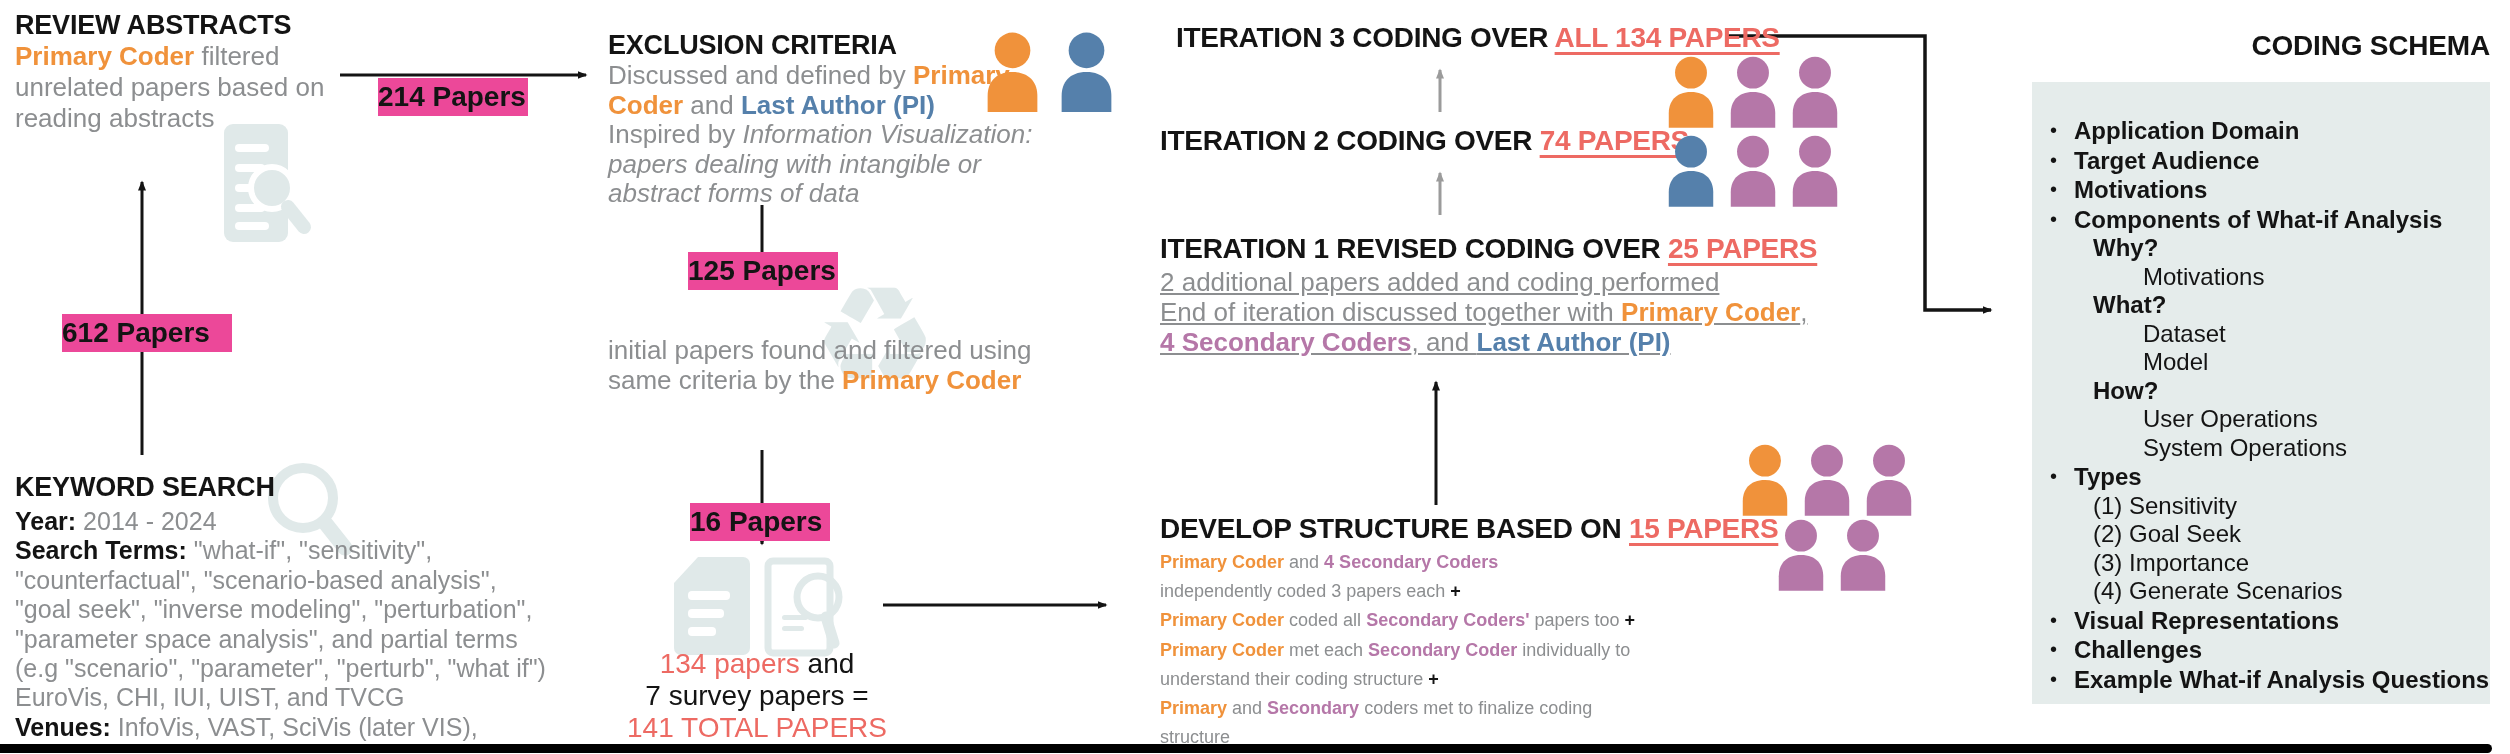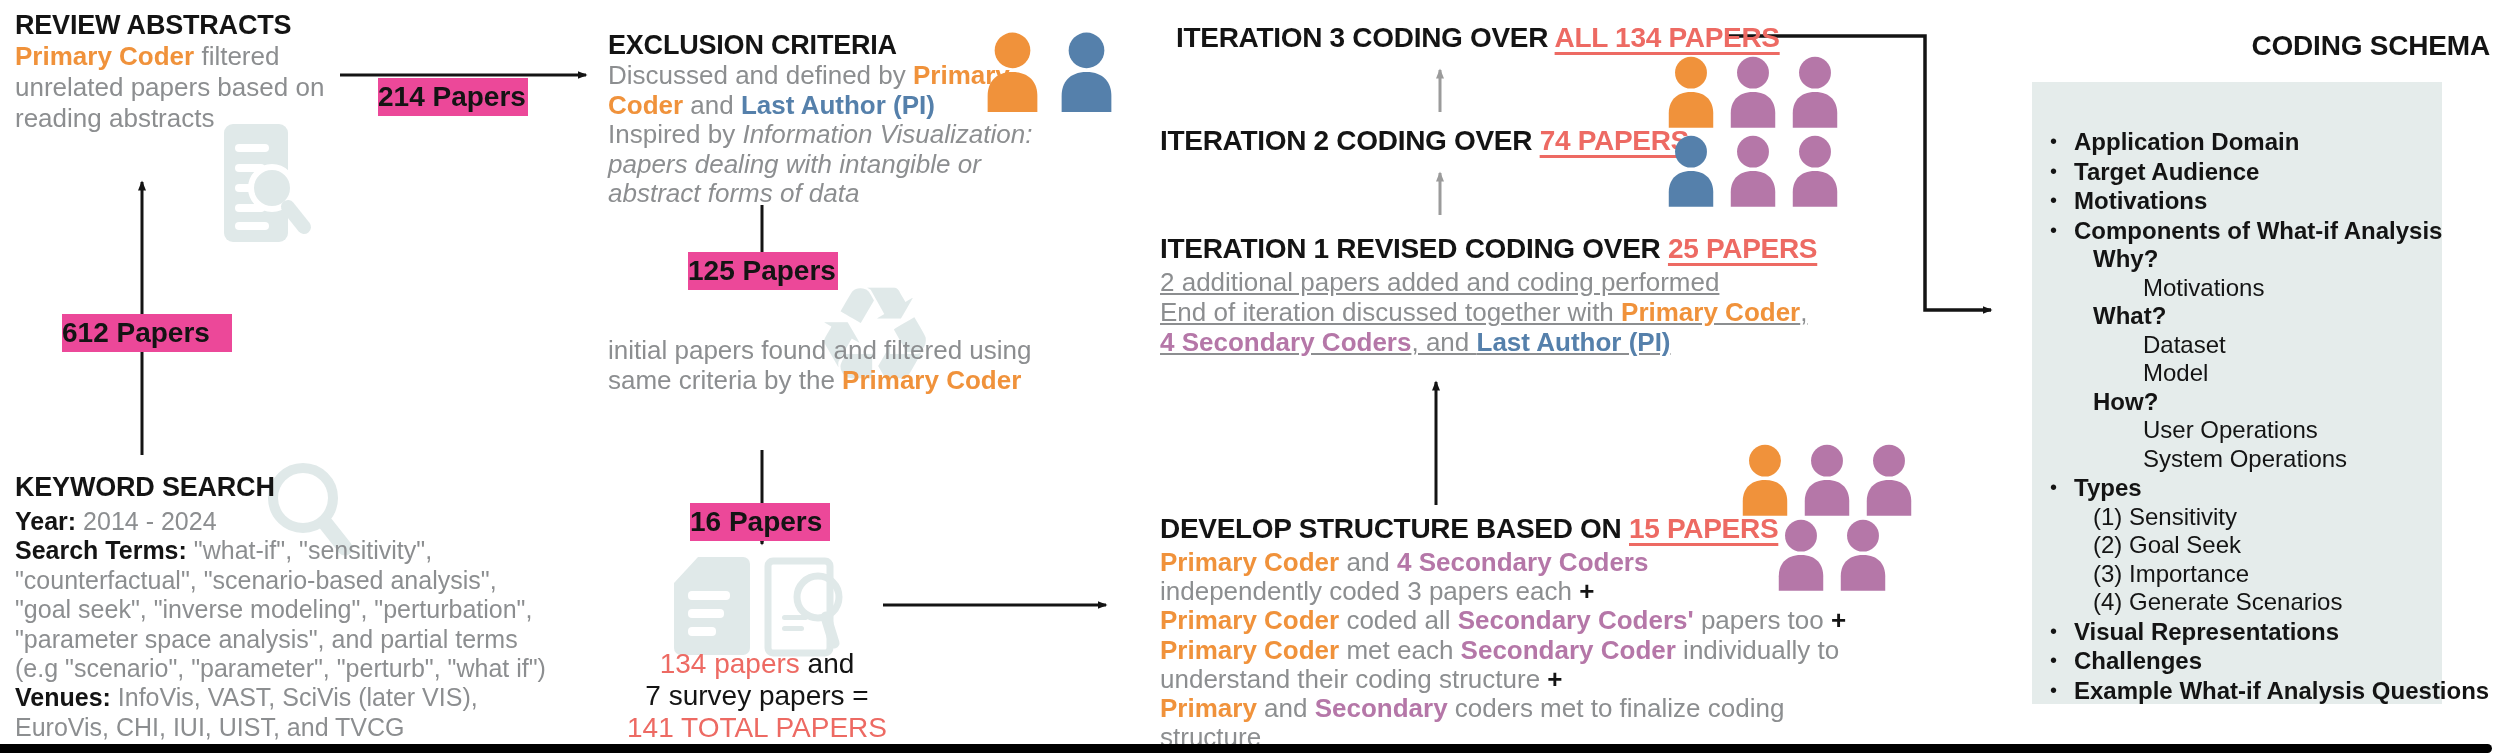"• Application Domain" .schema-box { padding: 45px 0 0 10px -> 34px 0 0 10px; width: 410px -> 458px }
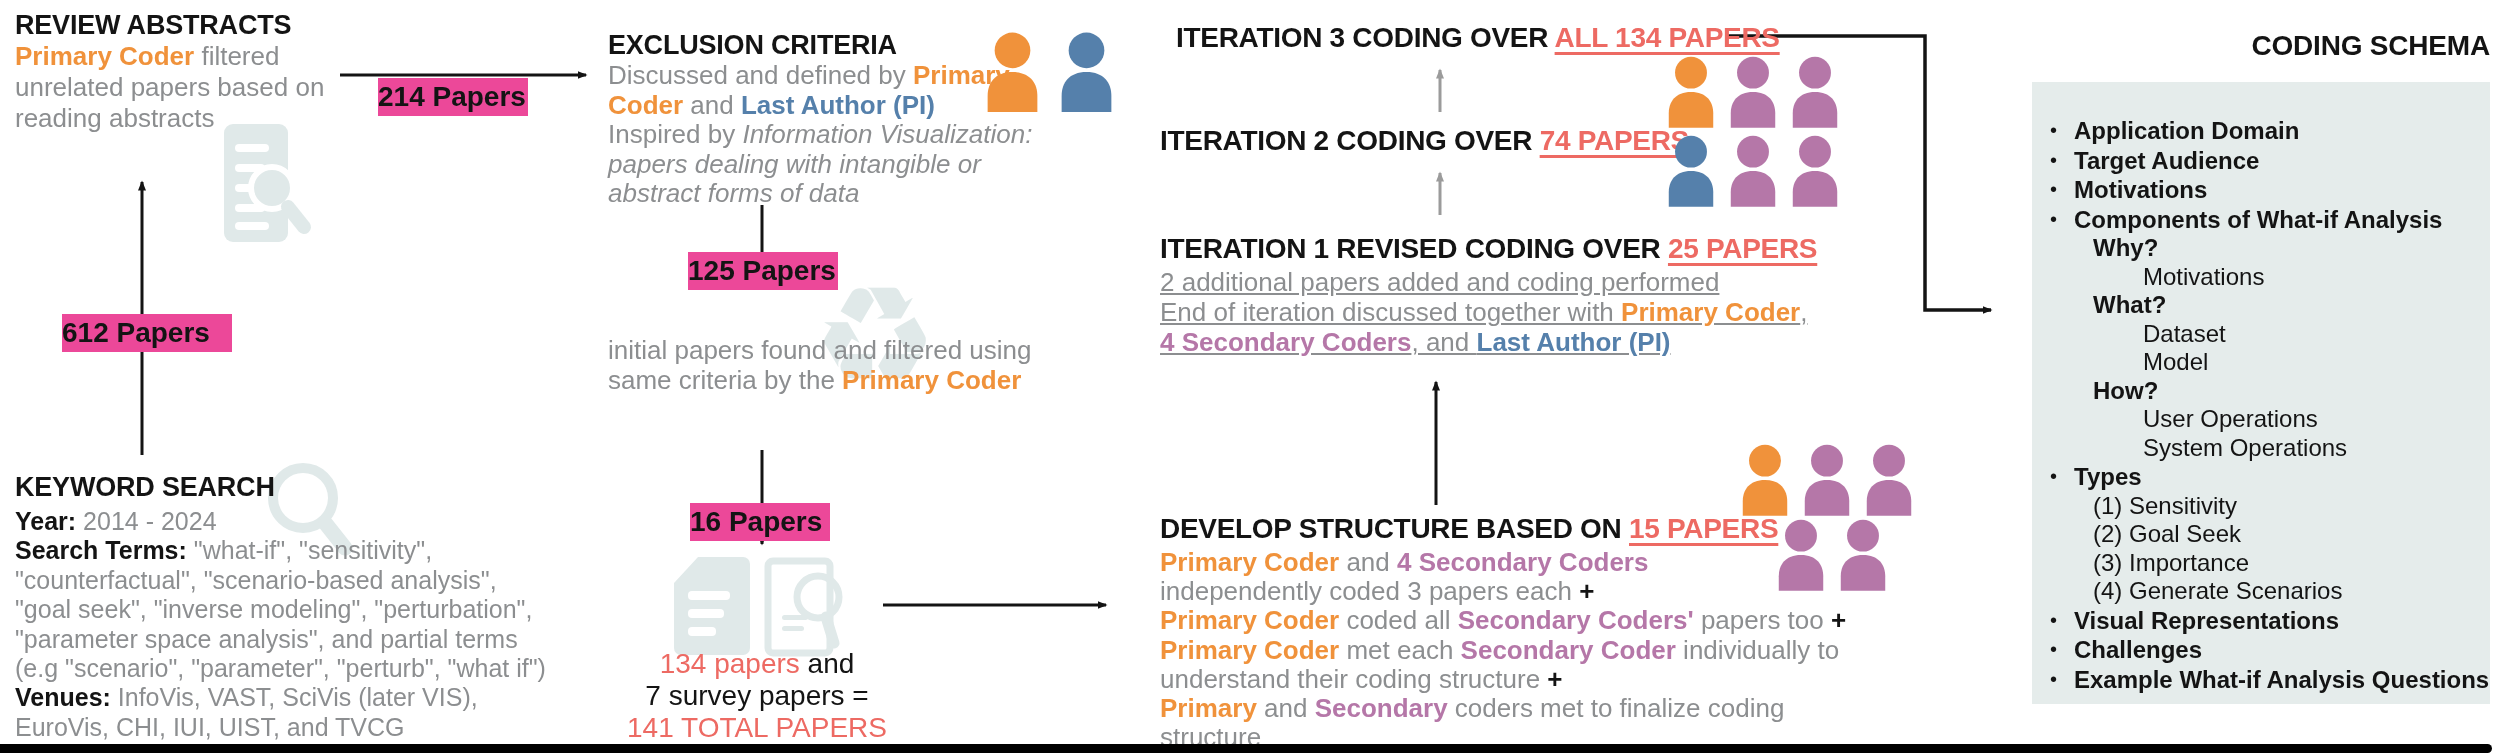"Primary Coder and 4 Secondary" .devbody { font-size: 26px -> 18px }
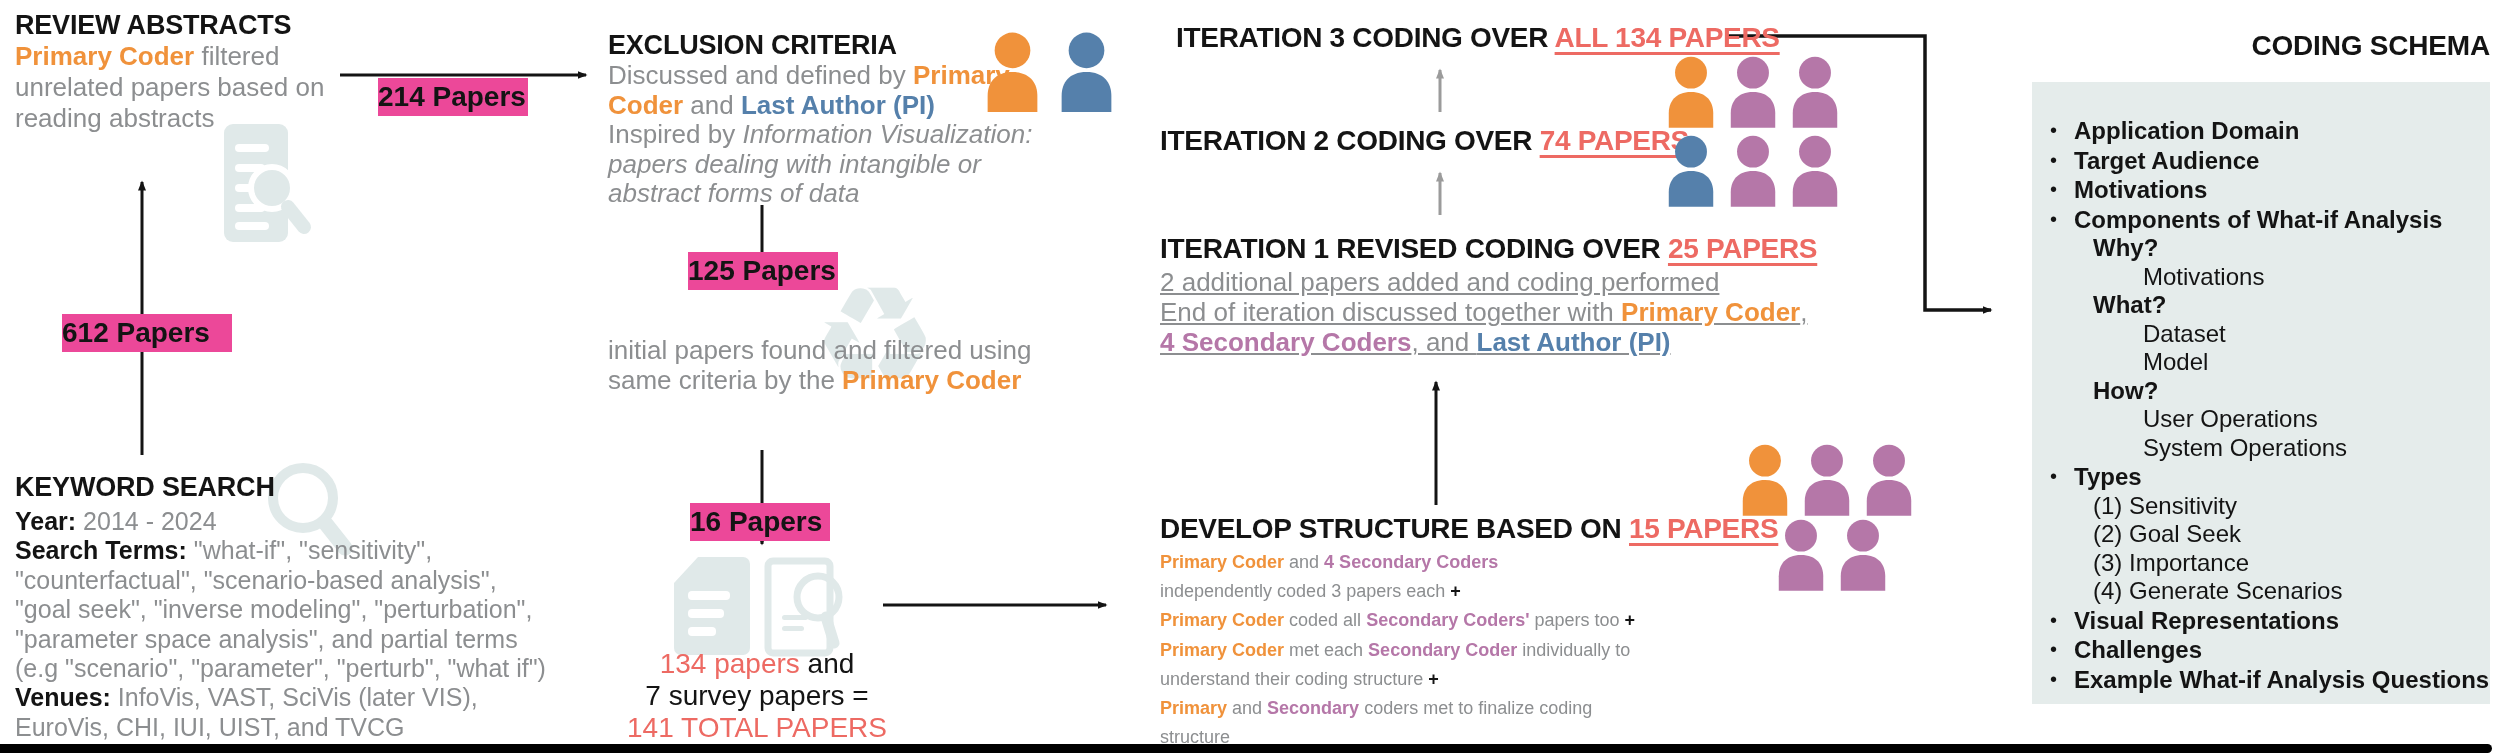"Venues: InfoVis, VAST, SciVis (later" div.rl { order: before "EuroVis, CHI, IUI, UIST, and" -> after "EuroVis, CHI, IUI, UIST, and" }
